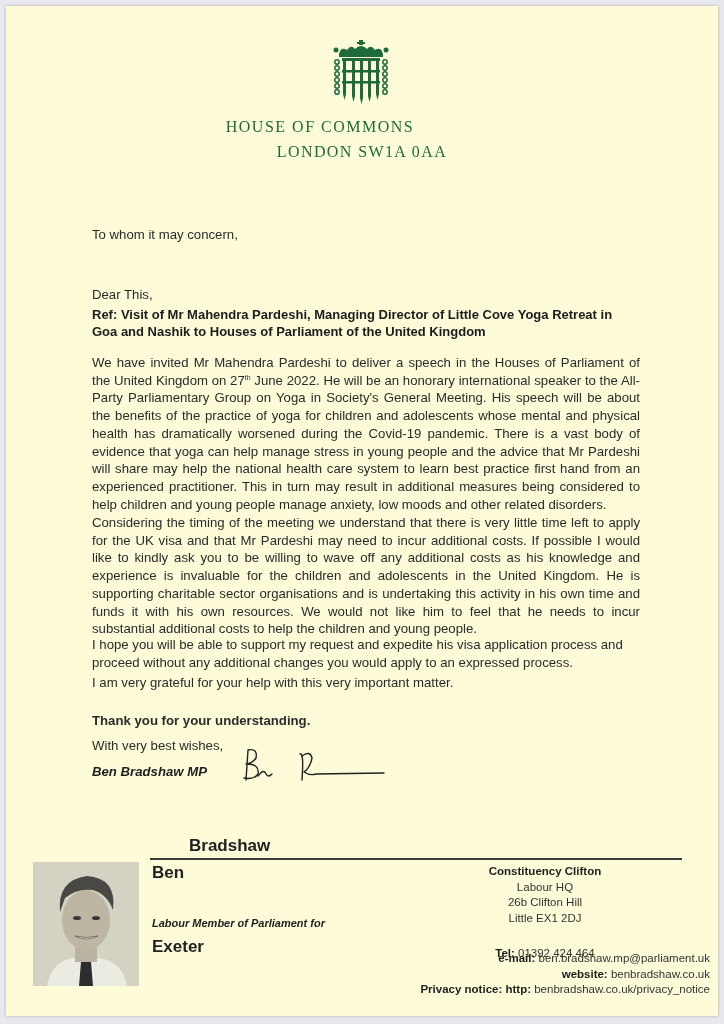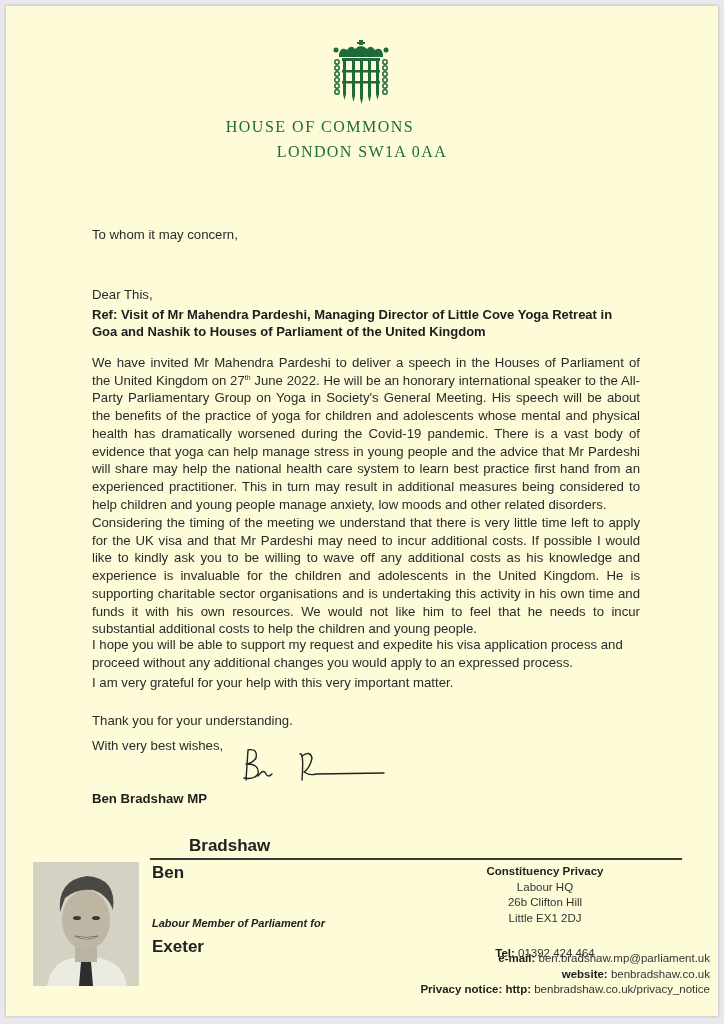"Thank you for your understanding." div.text { font-weight: none -> bold }
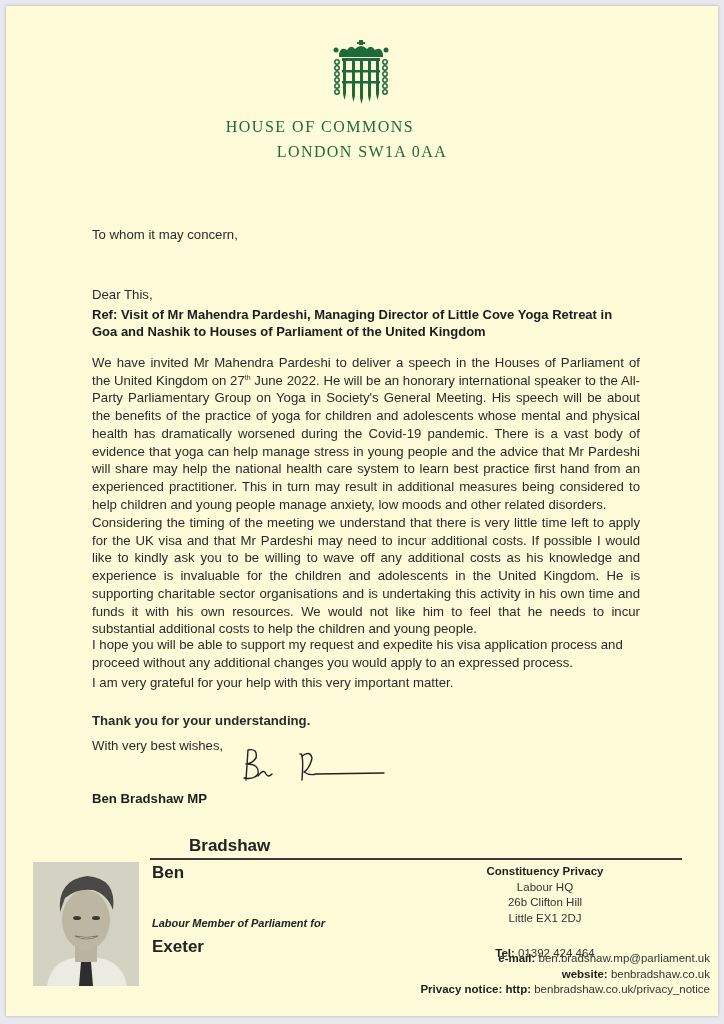"Ben Bradshaw MP" div.text { font-style: none -> italic; top: 790px -> 763px }
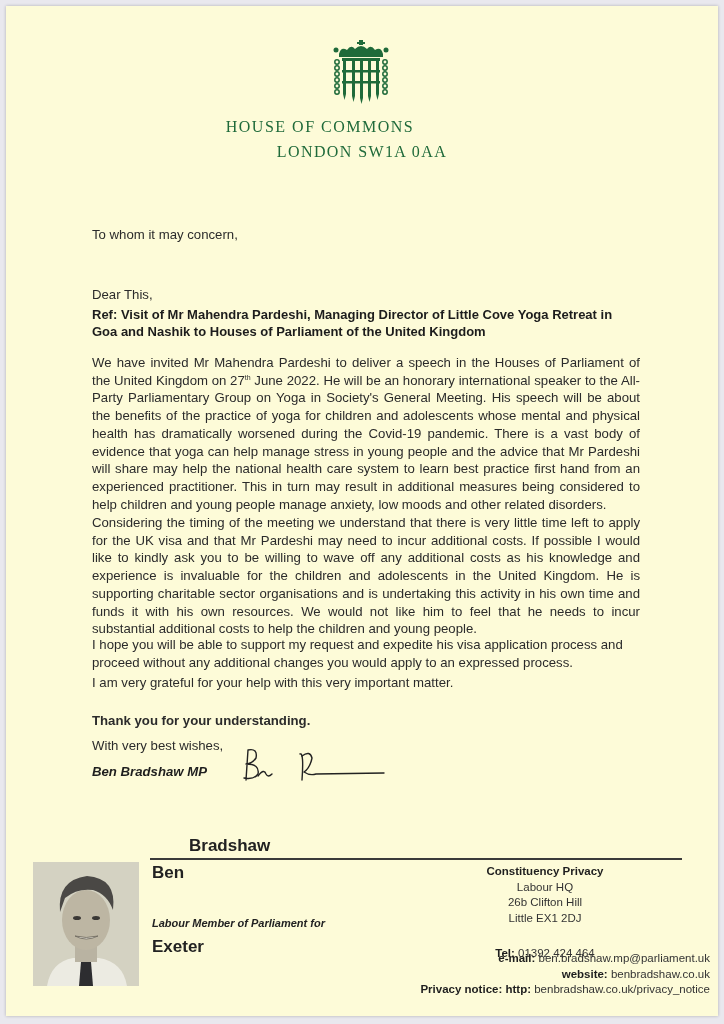"Constituency Privacy" b { text: Privacy -> Clifton }
